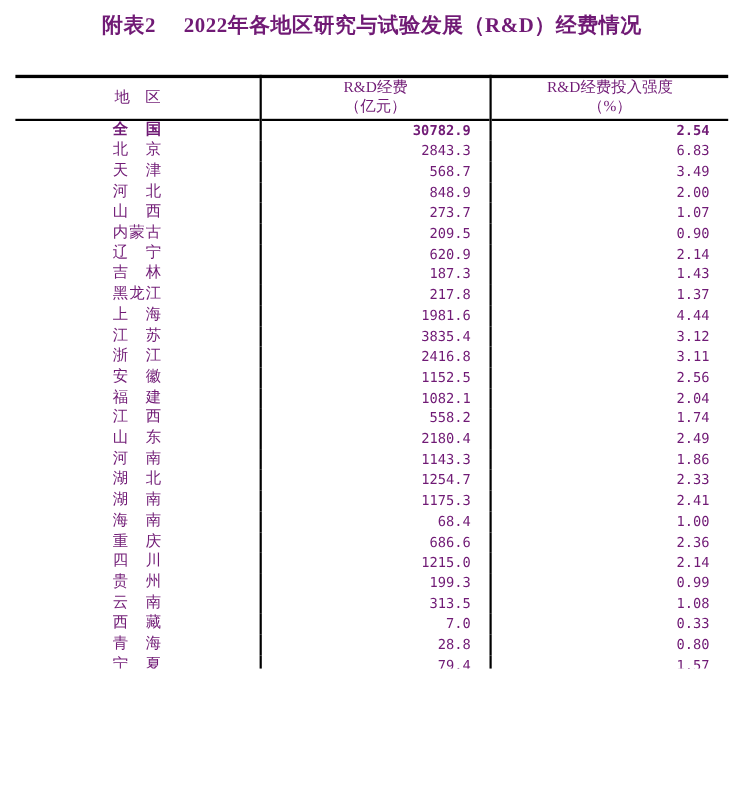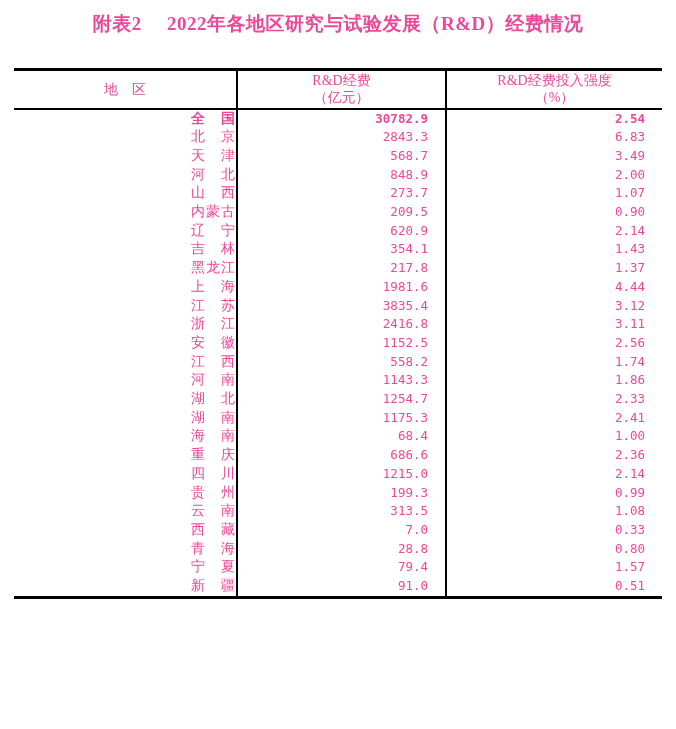"附表2 2022年各地区研究与试验发展（R&D）经费情况" .page { color: #ec4899 -> #701a75 }
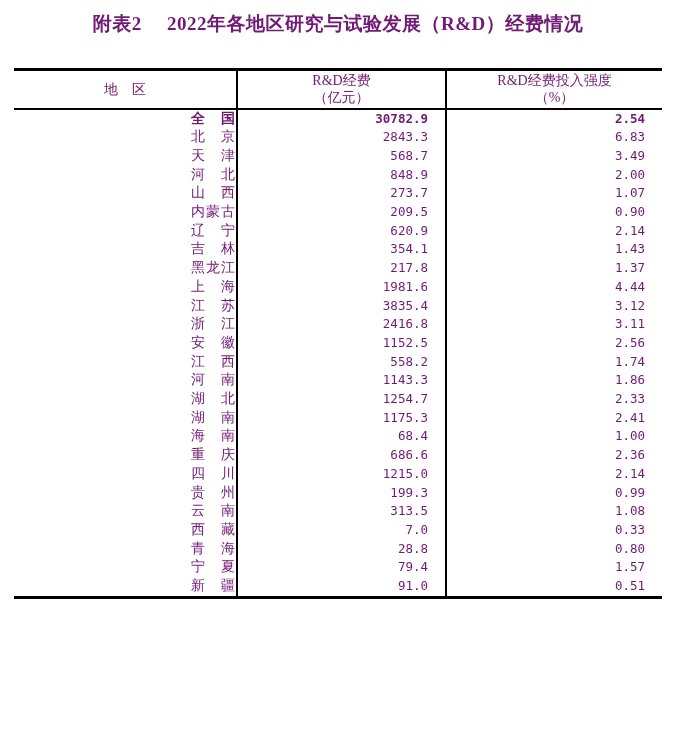"全 国" td.region { text-align: right -> center }
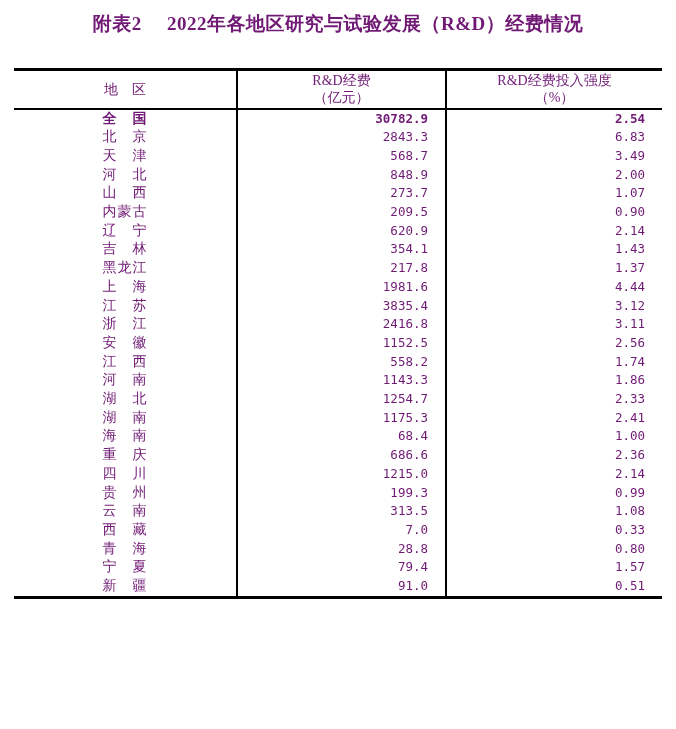"354.1" td.num { text: 354.1 -> 187.3 }
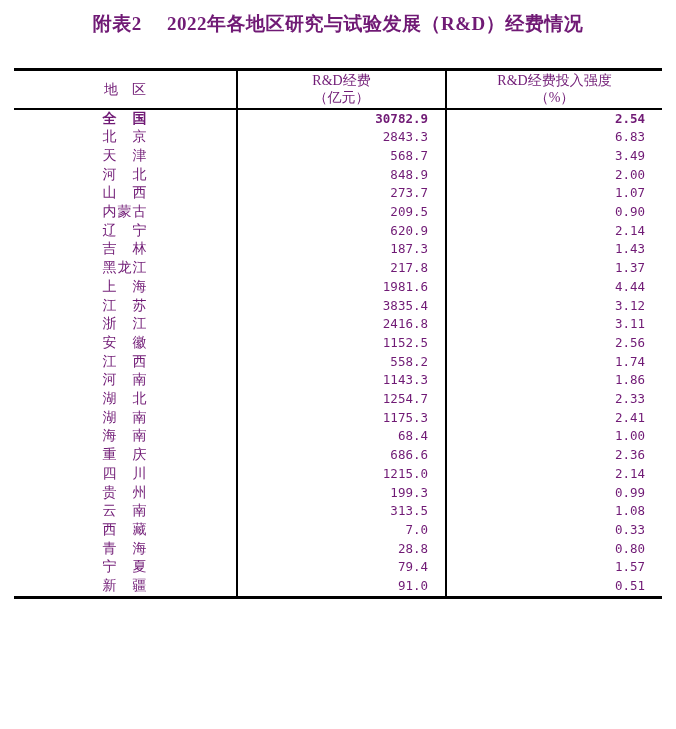"福 建" tr.data-row { html: none -> <tr> <td>福 建</td> <td>1082.1</td> <td>2.04</td> </tr> }
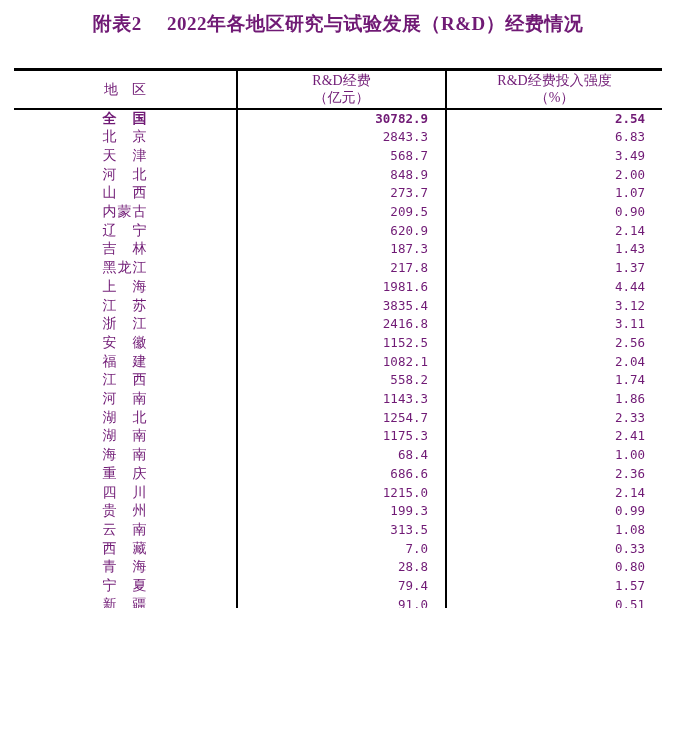"山 东" tr.data-row { html: none -> <tr> <td>山 东</td> <td>2180.4</td> <td>2.49</td> </tr> }
